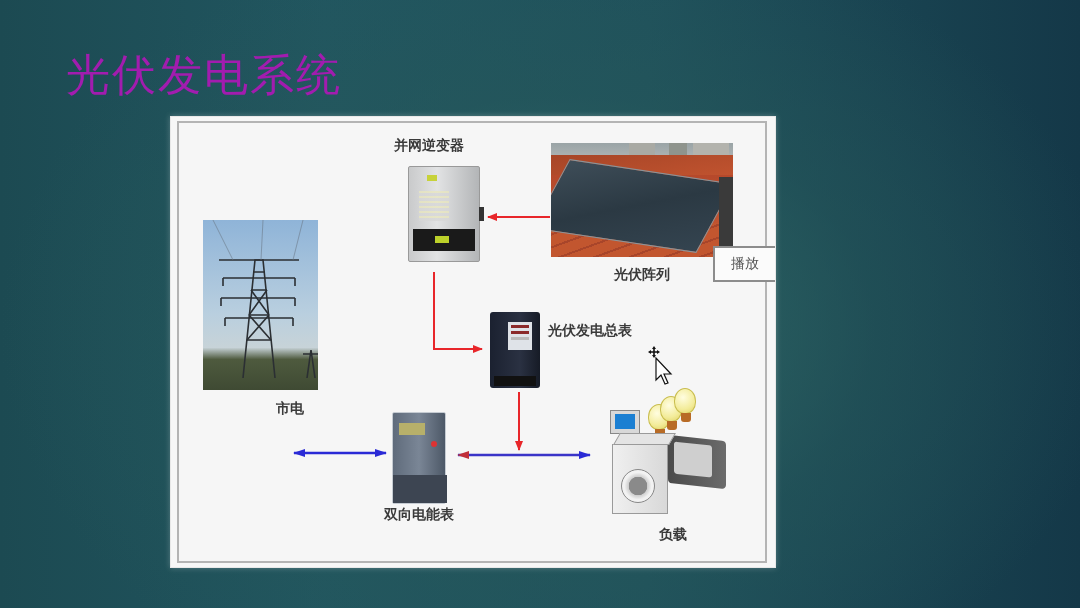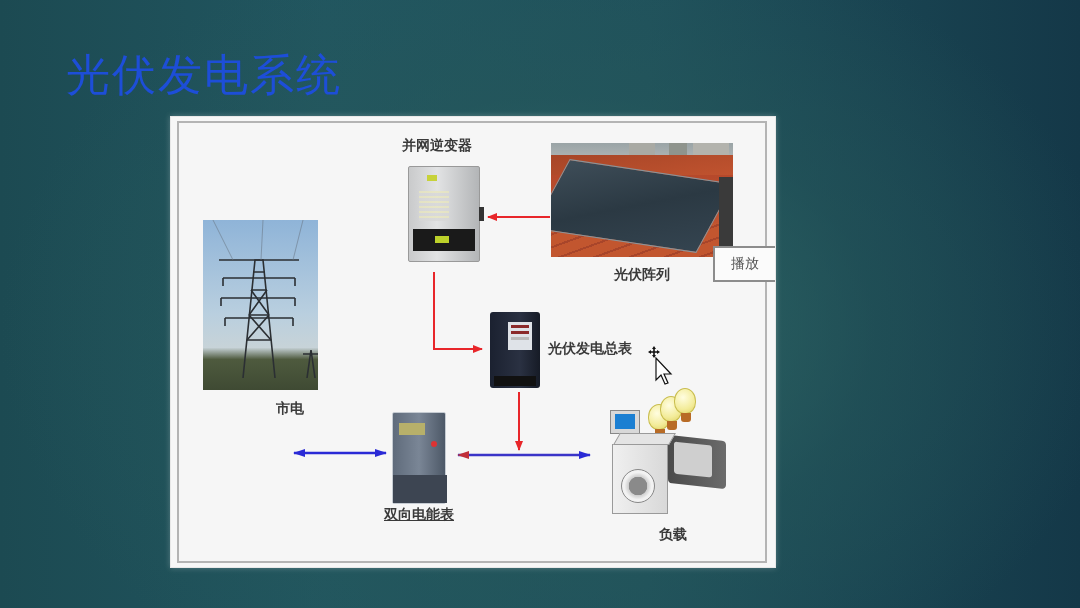"光伏发电系统" .slide-title { color: #1d4ed8 -> #a21caf }
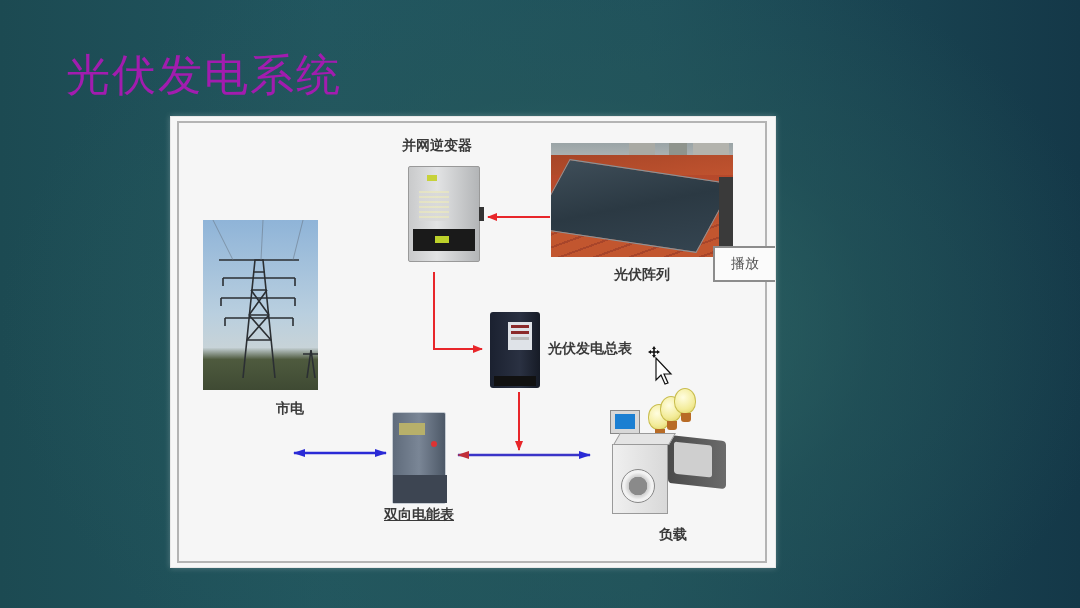"并网逆变器" div.label { margin-left: 8px -> none }
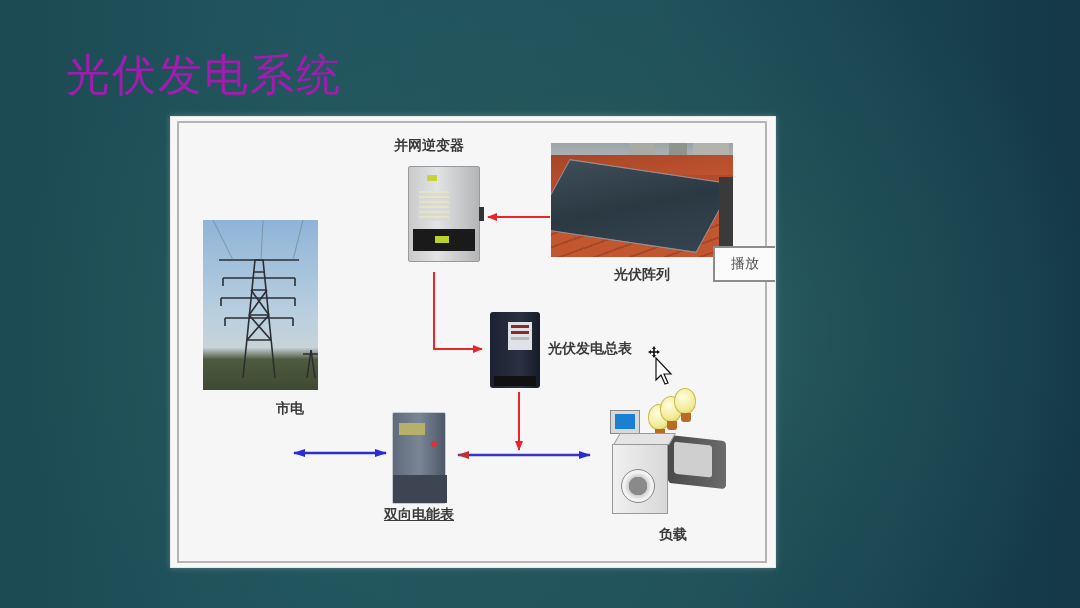"光伏发电总表" div.label { top: 340px -> 322px }
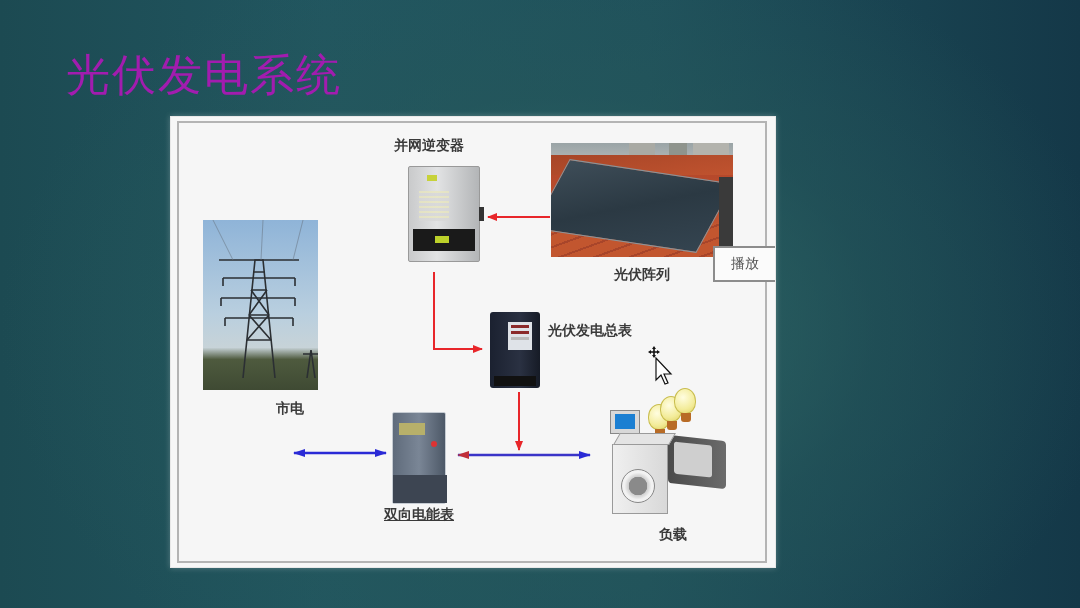"双向电能表" div.label { text-decoration: underline -> none }
